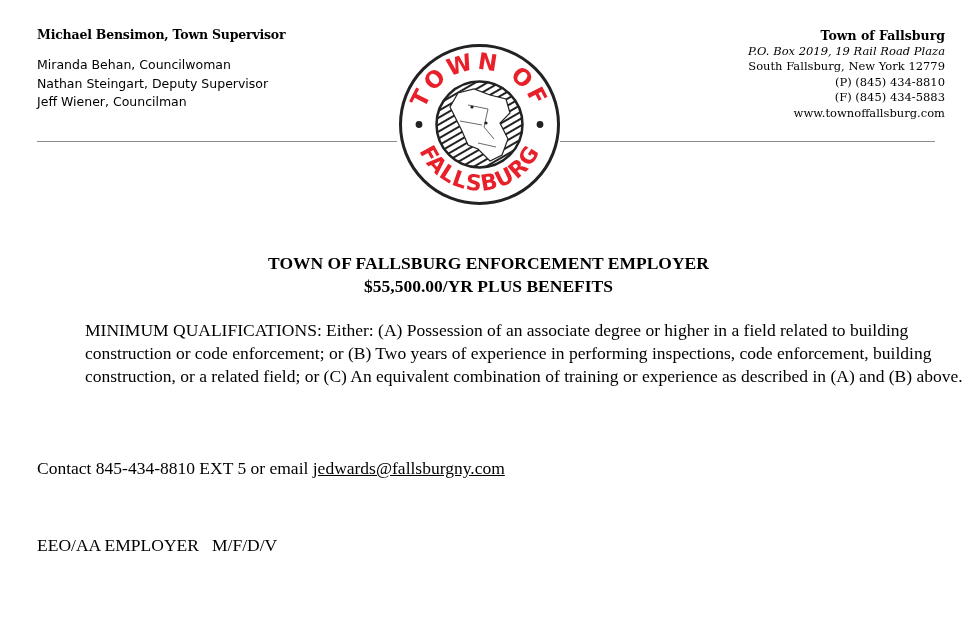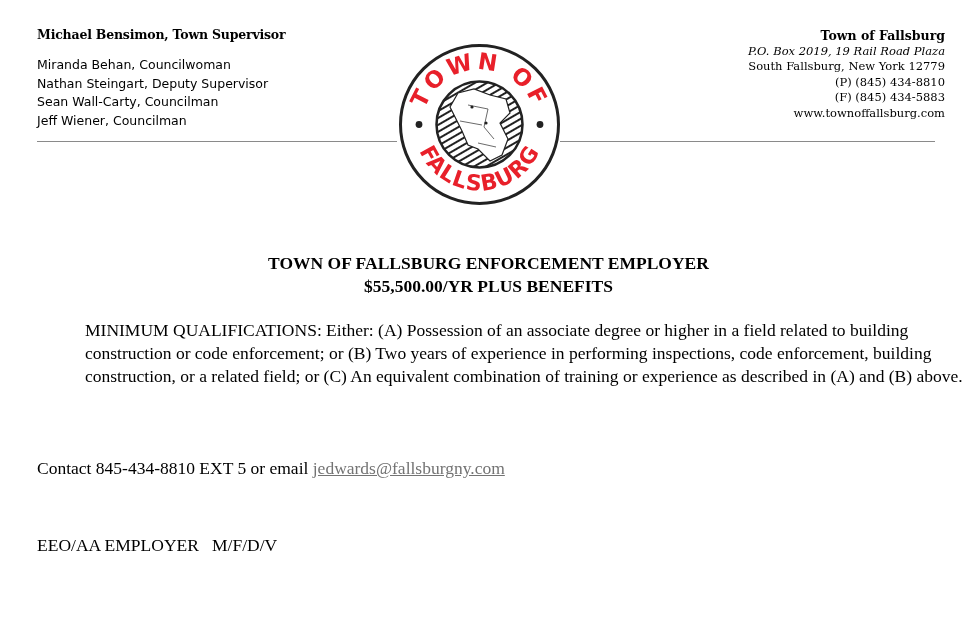"Sean Wall-Carty, Councilman" div.council { html: <div>Sean Wall-Carty, Councilman</div> -> none }
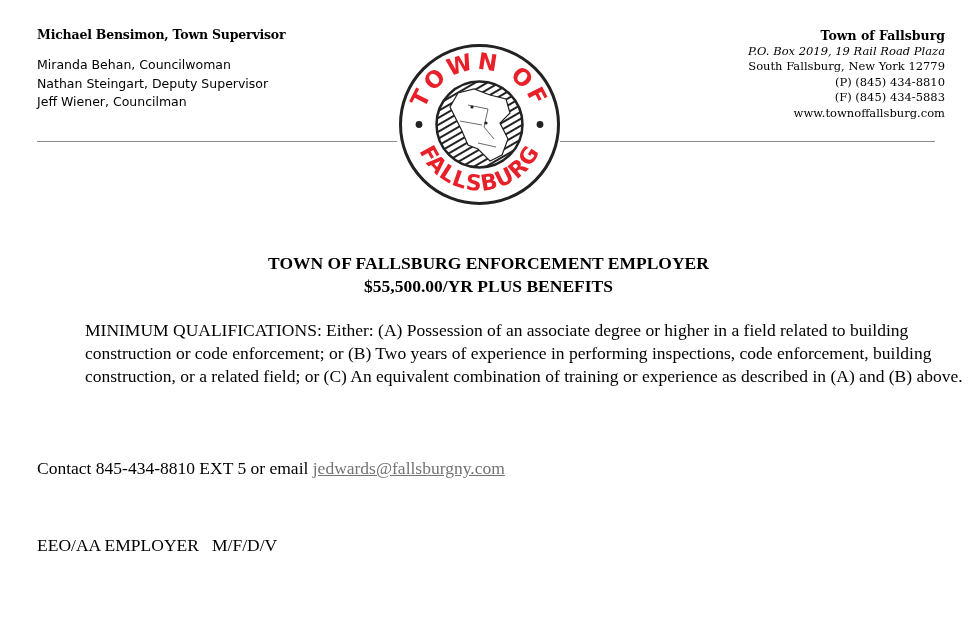"jedwards@fallsburgny.com" .contact a { color: #737373 -> #000000 }
